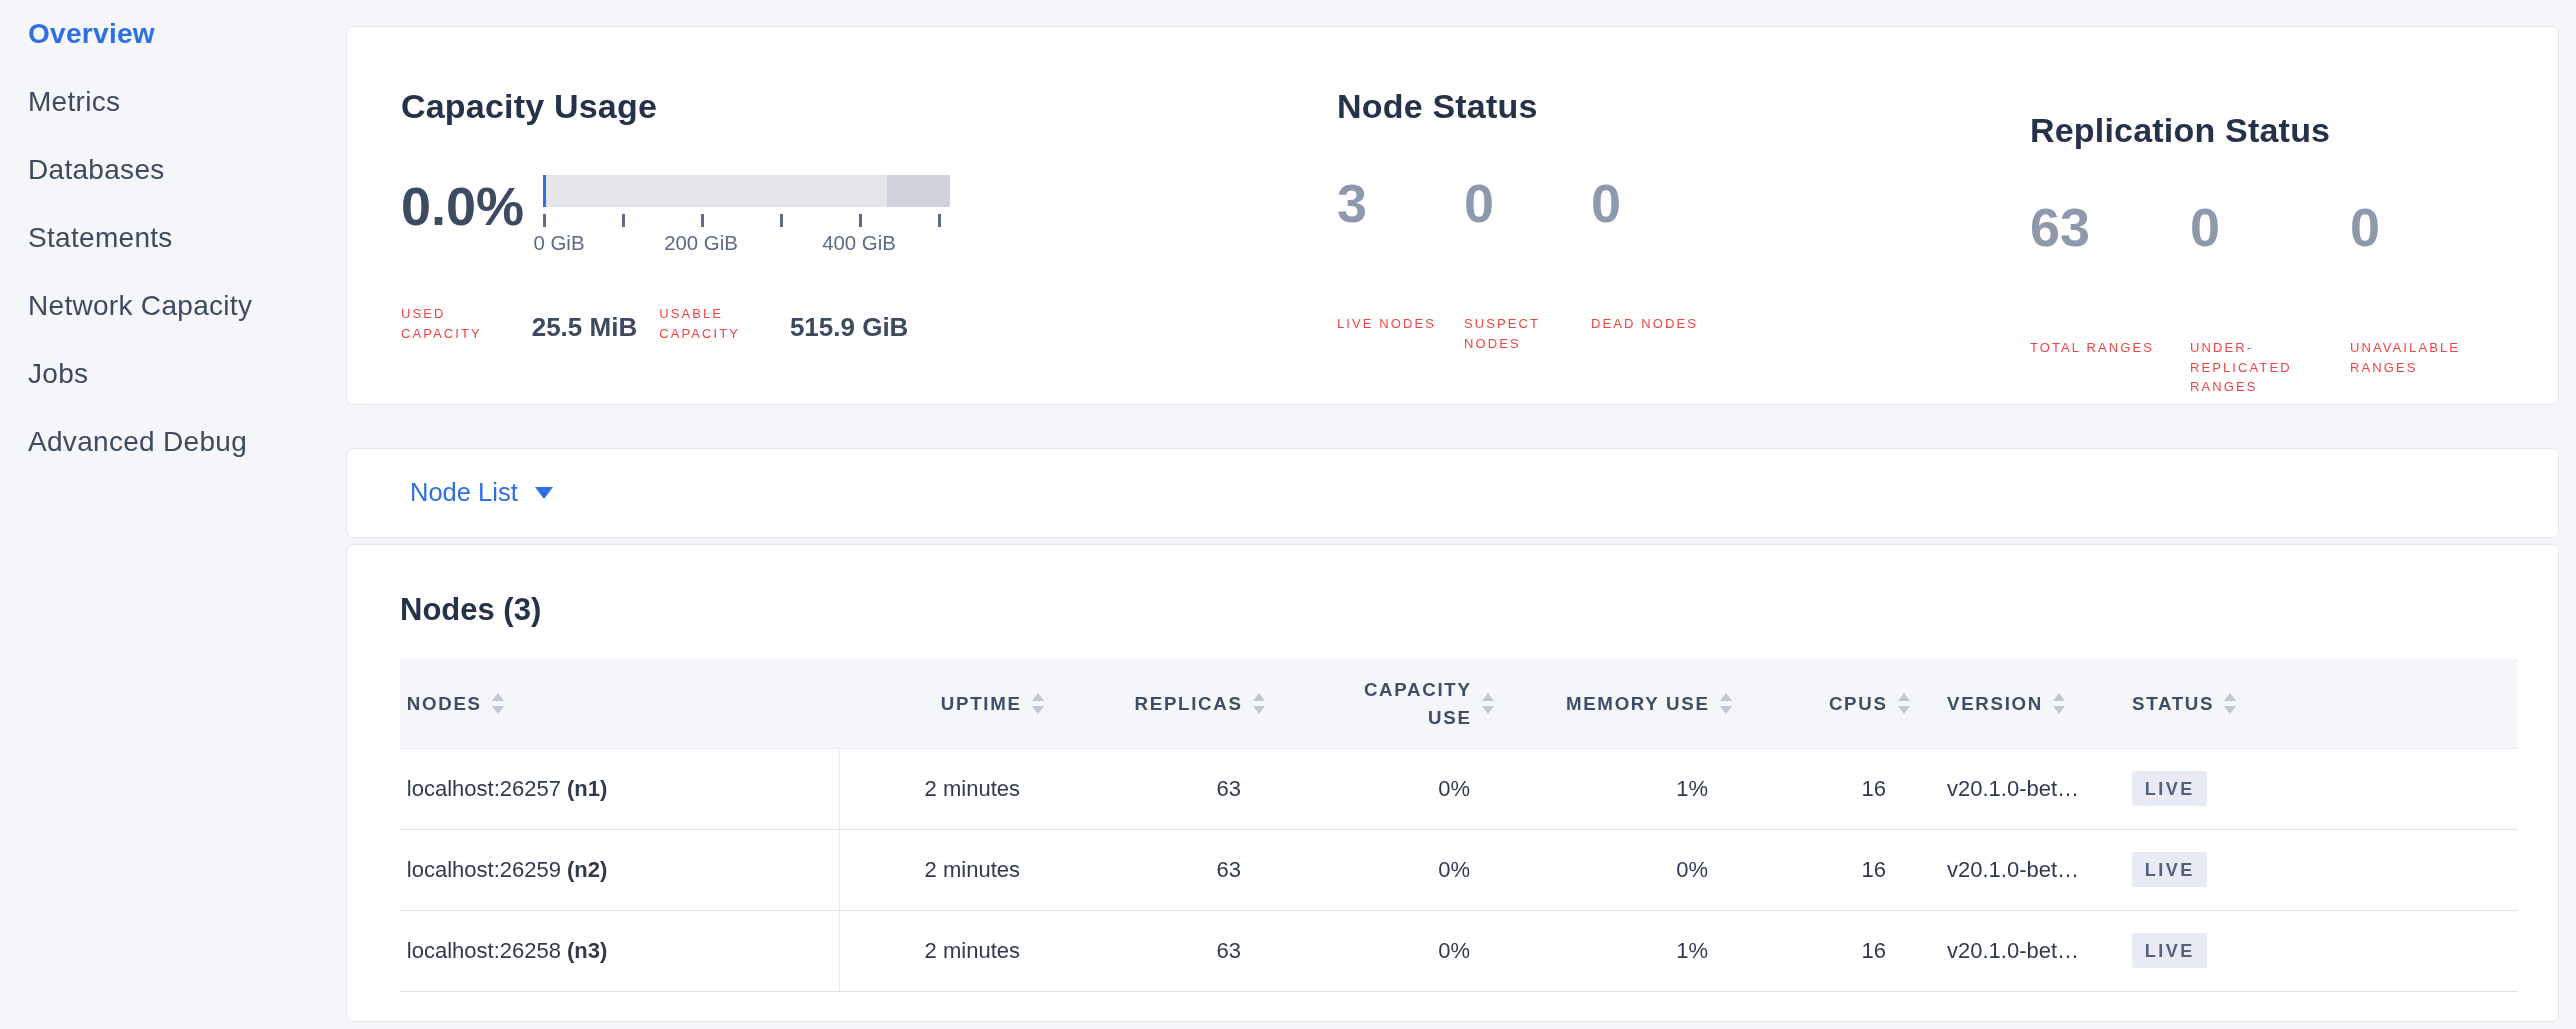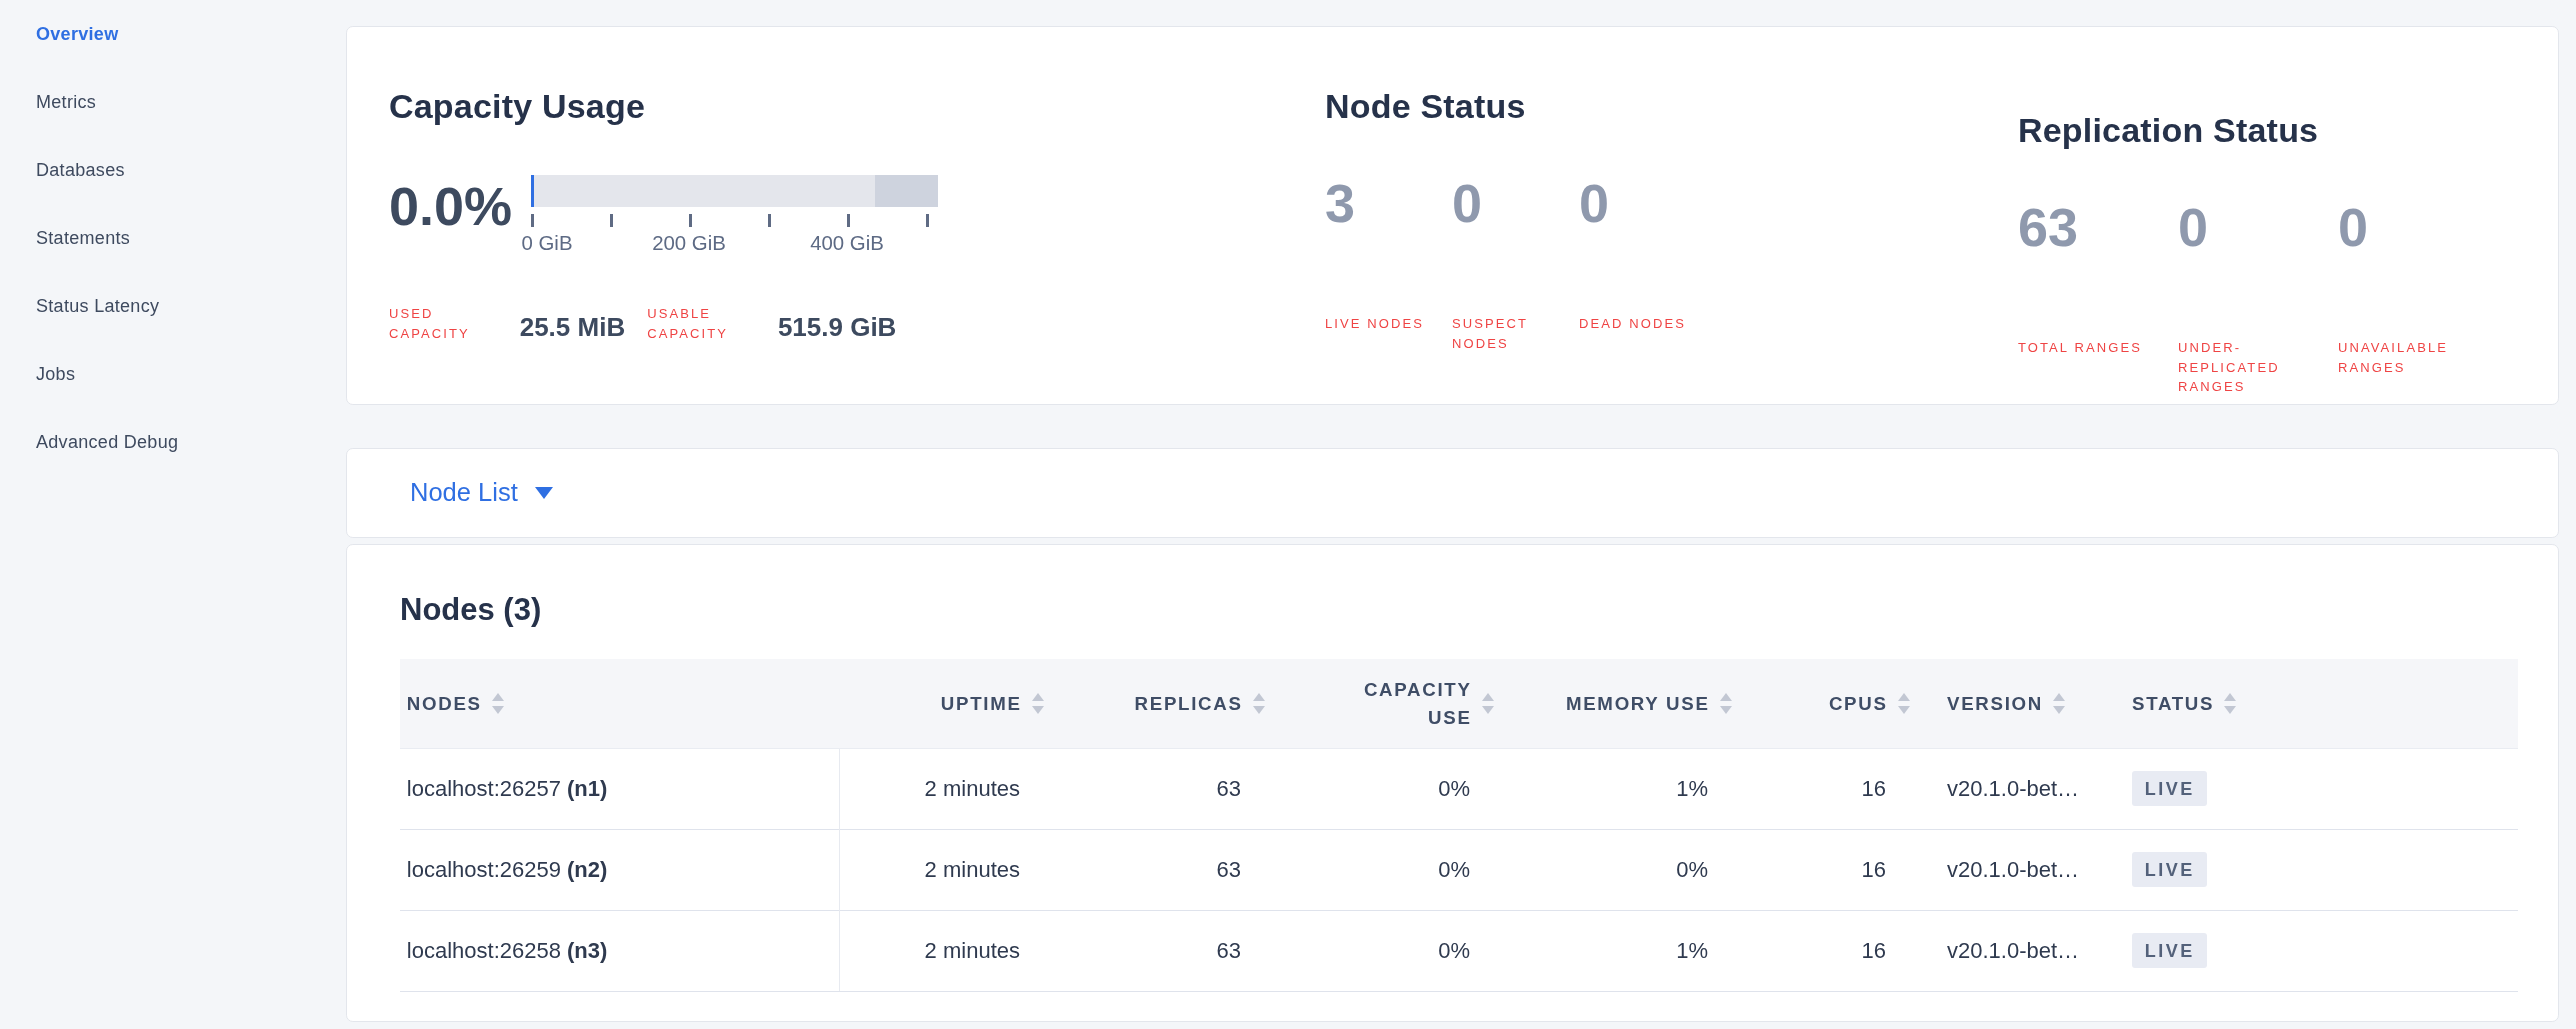"Overview" .nav-item { font-size: 18px -> 28px; padding-left: 36px -> 28px }
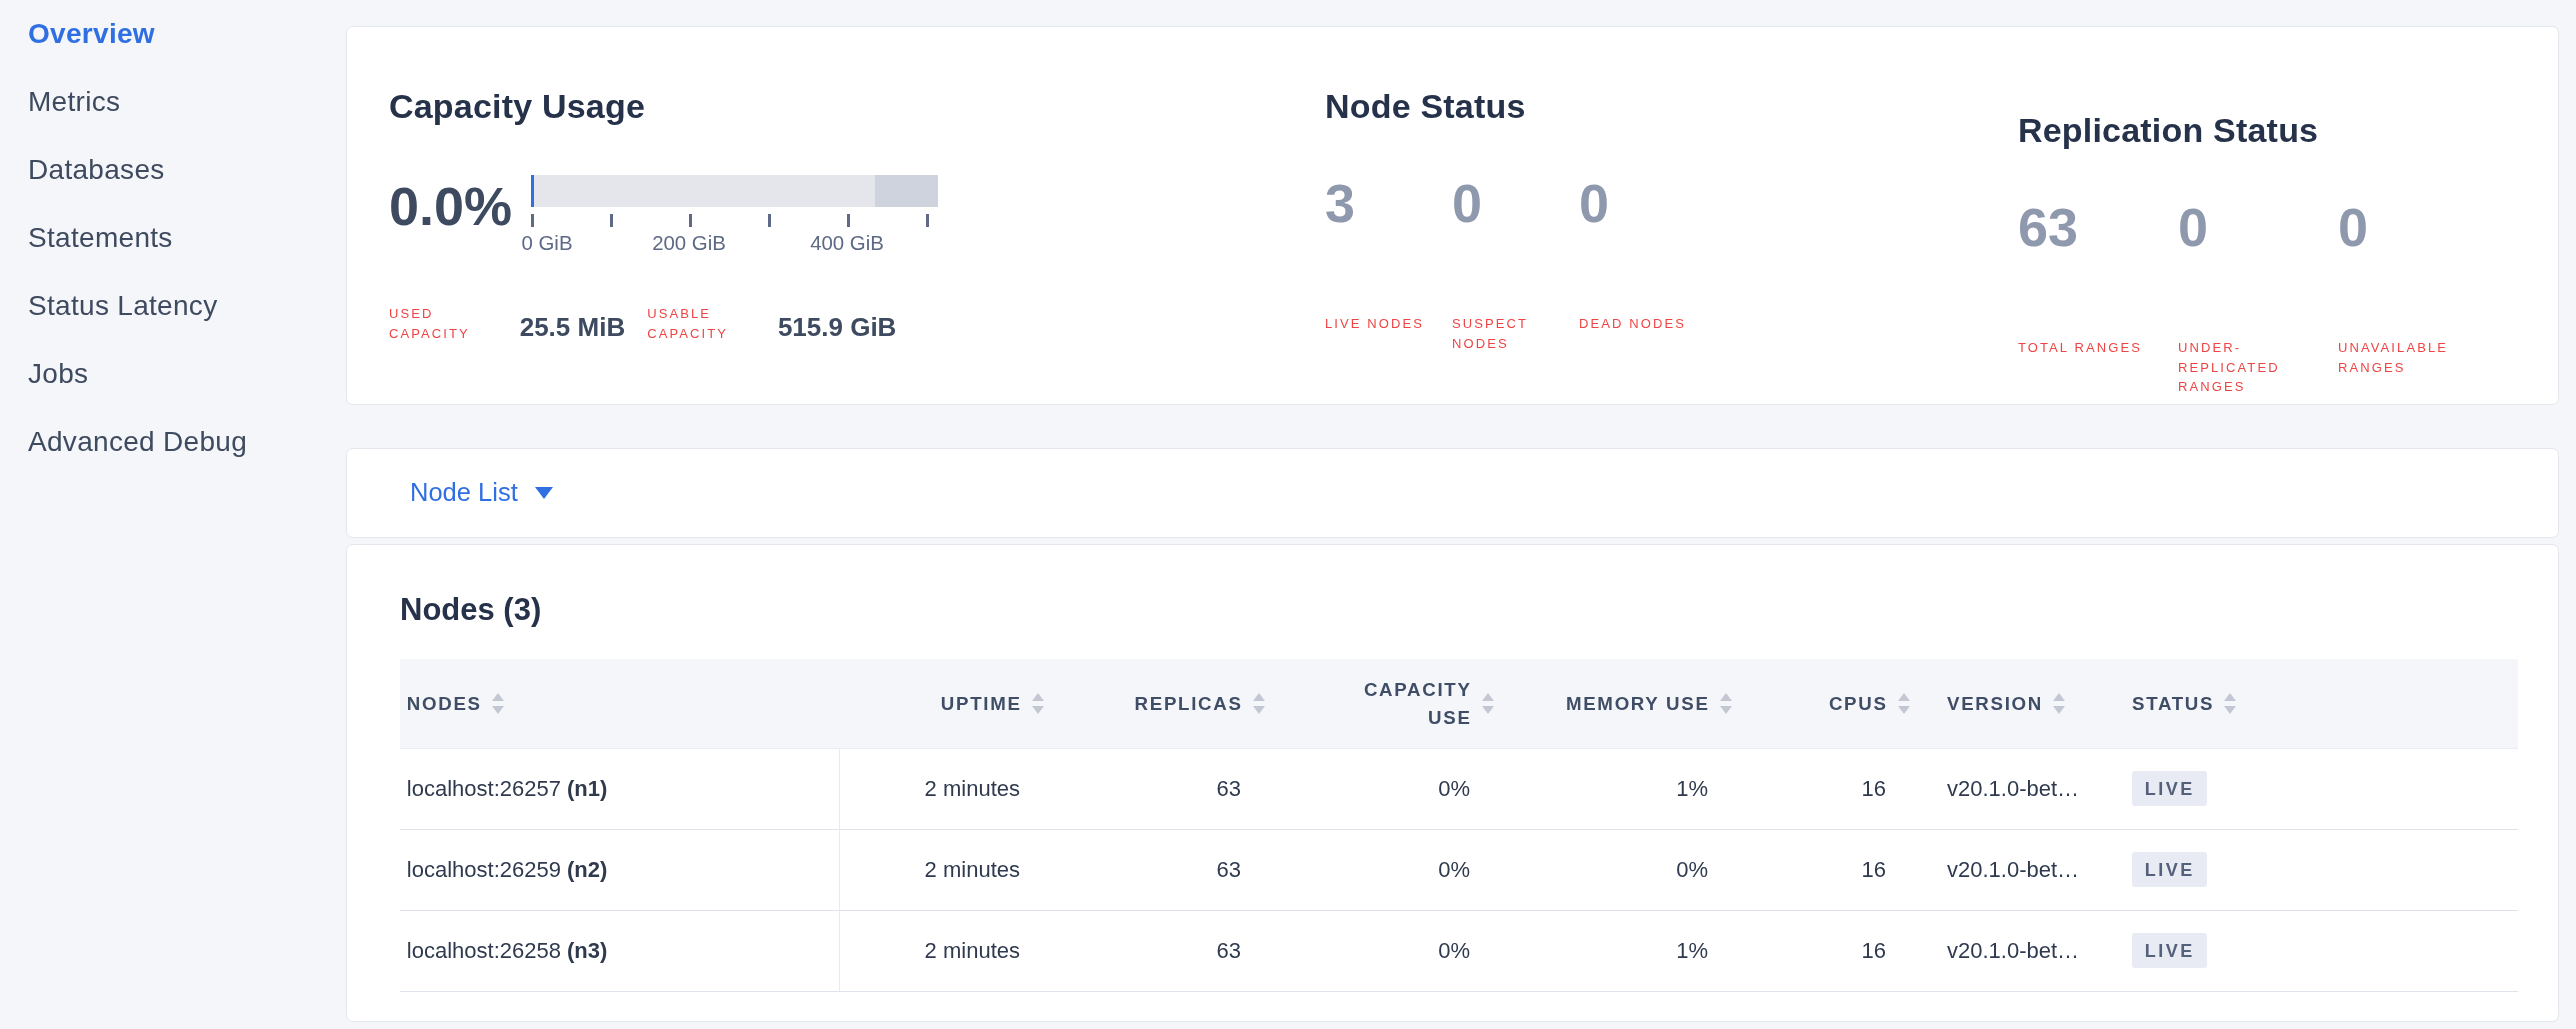"Capacity Usage" .summary-card { padding: 59px 0 0 42px -> 59px 0 0 54px }
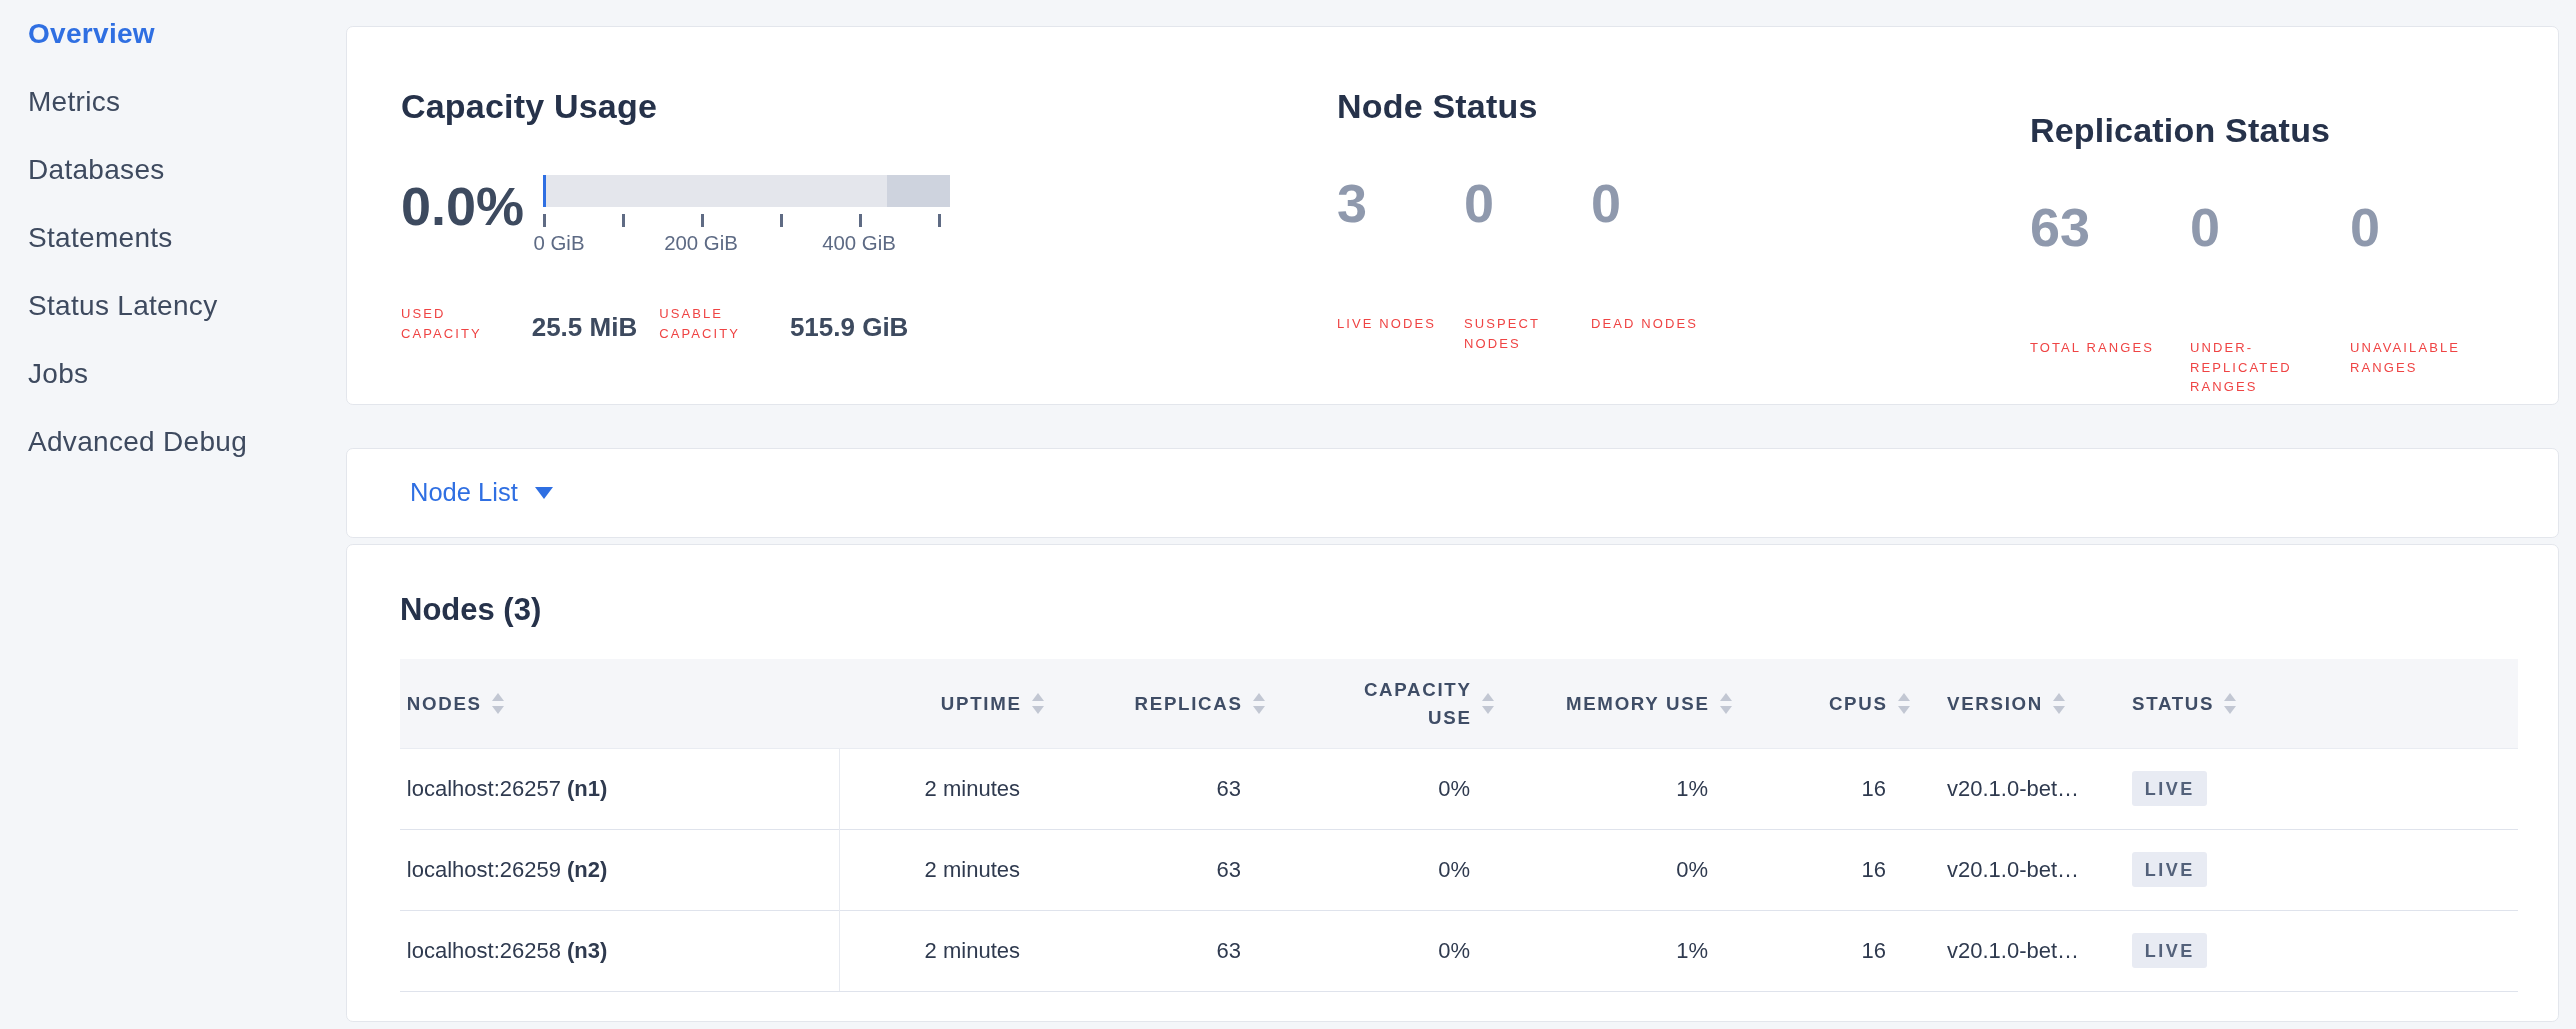"Status Latency" div.nav-item { text: Status Latency -> Network Capacity }
